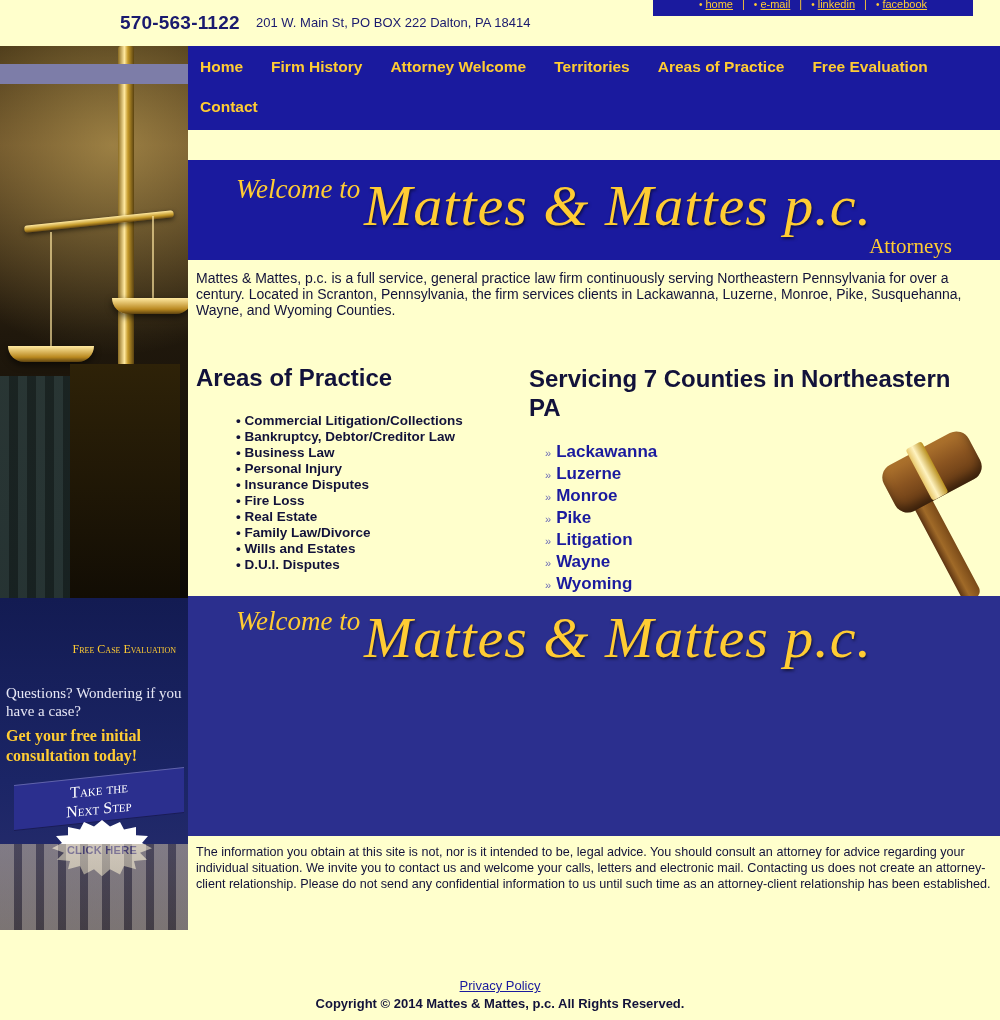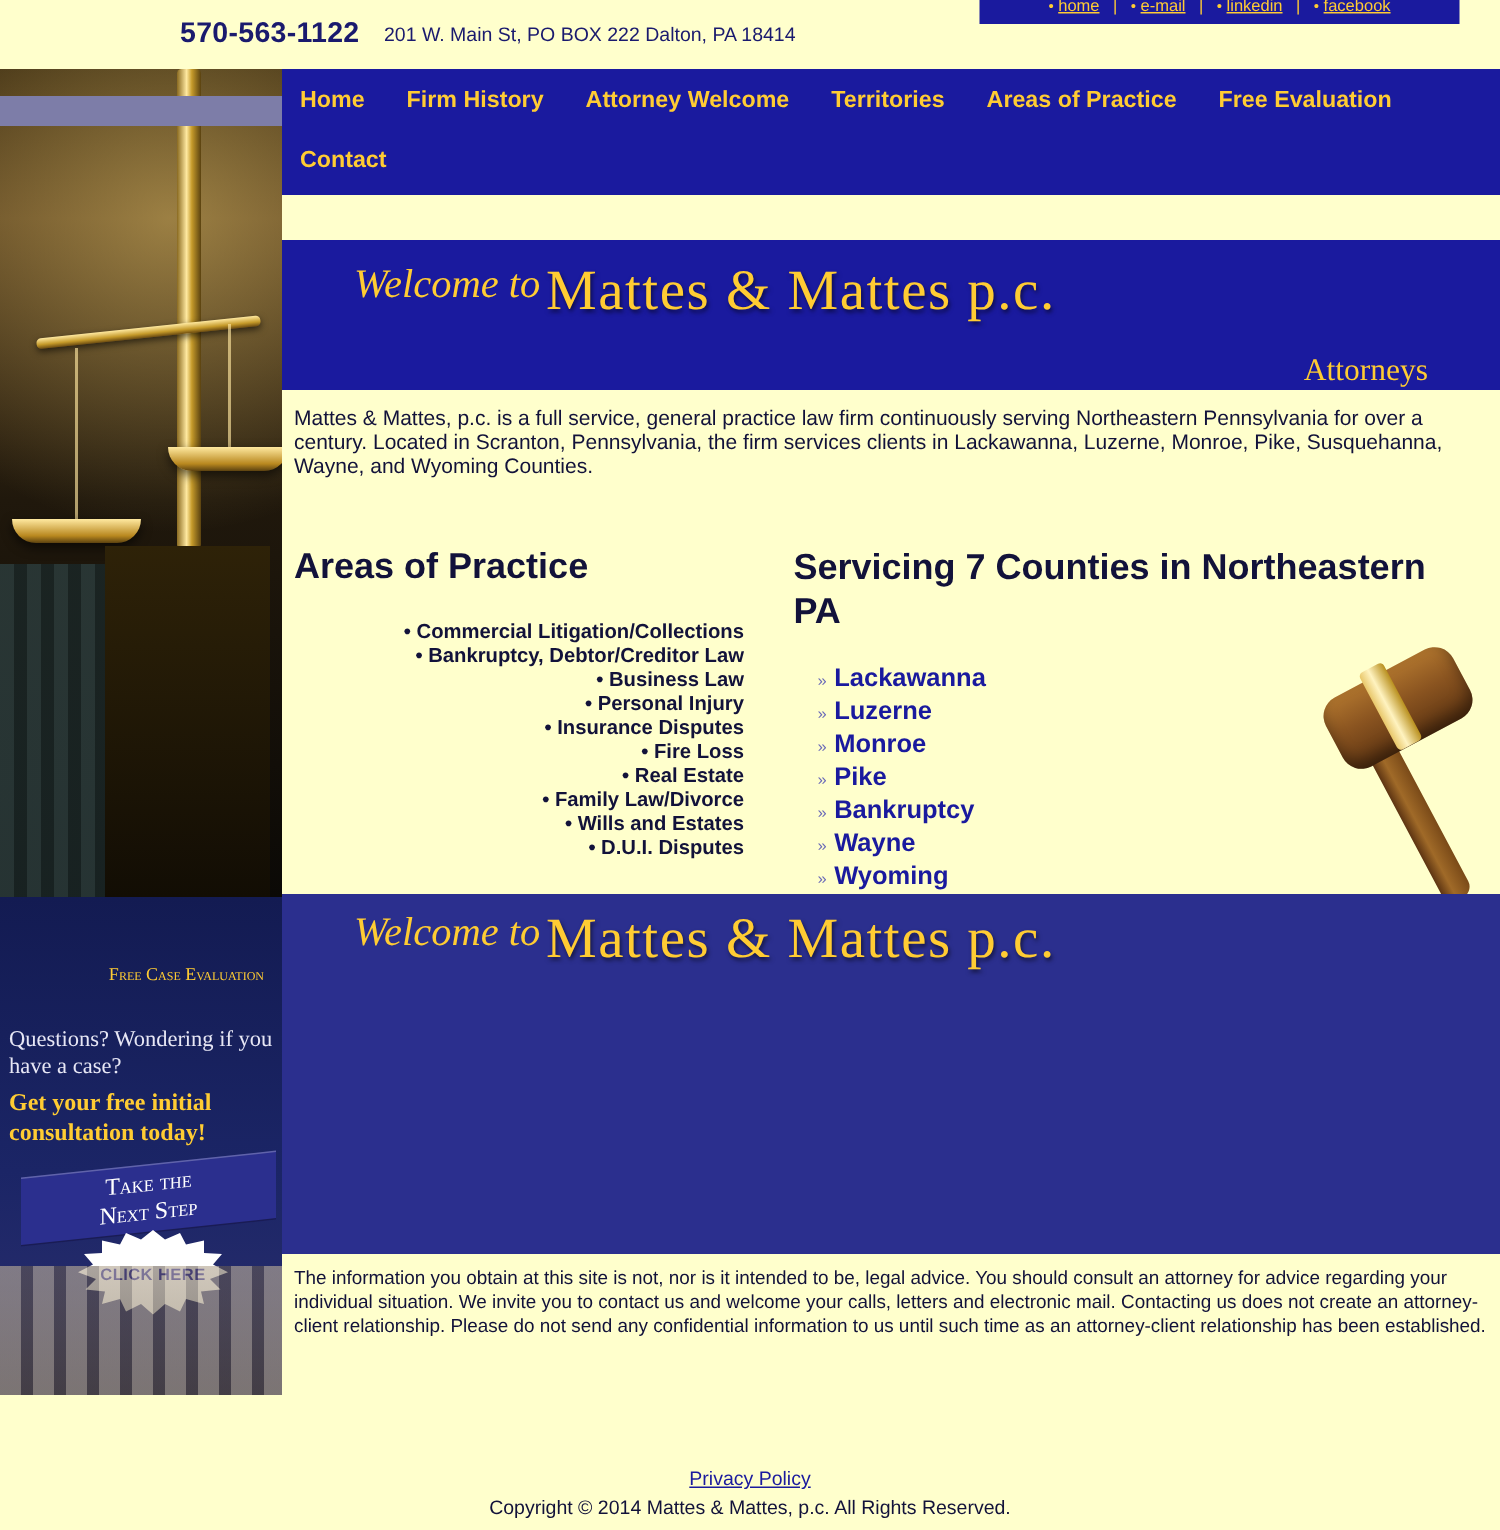"Mattes & Mattes p.c." .firm-script { font-size: 38px -> 58px; font-style: none -> italic }
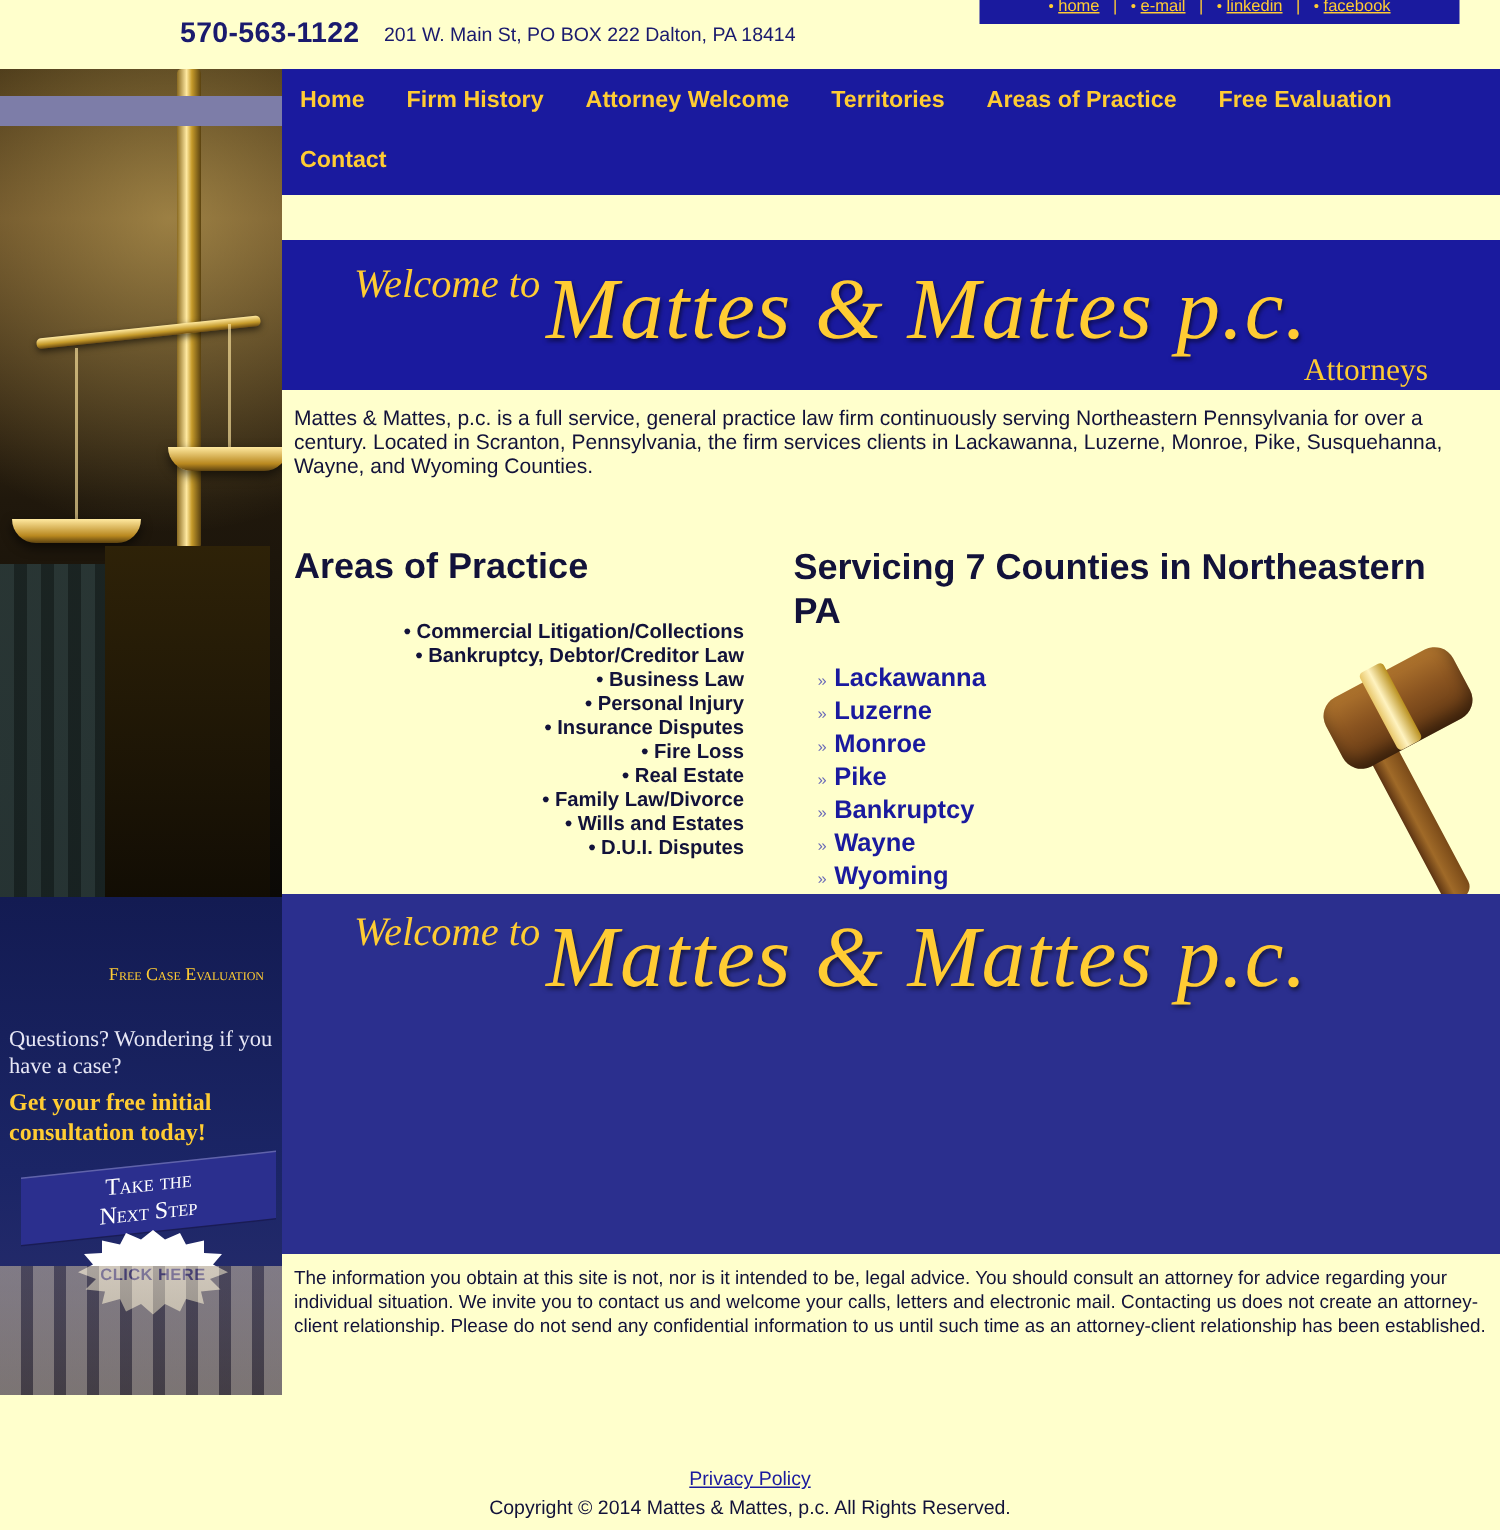"• Commercial Litigation/Collections" .aop-list div { text-align: right -> none }
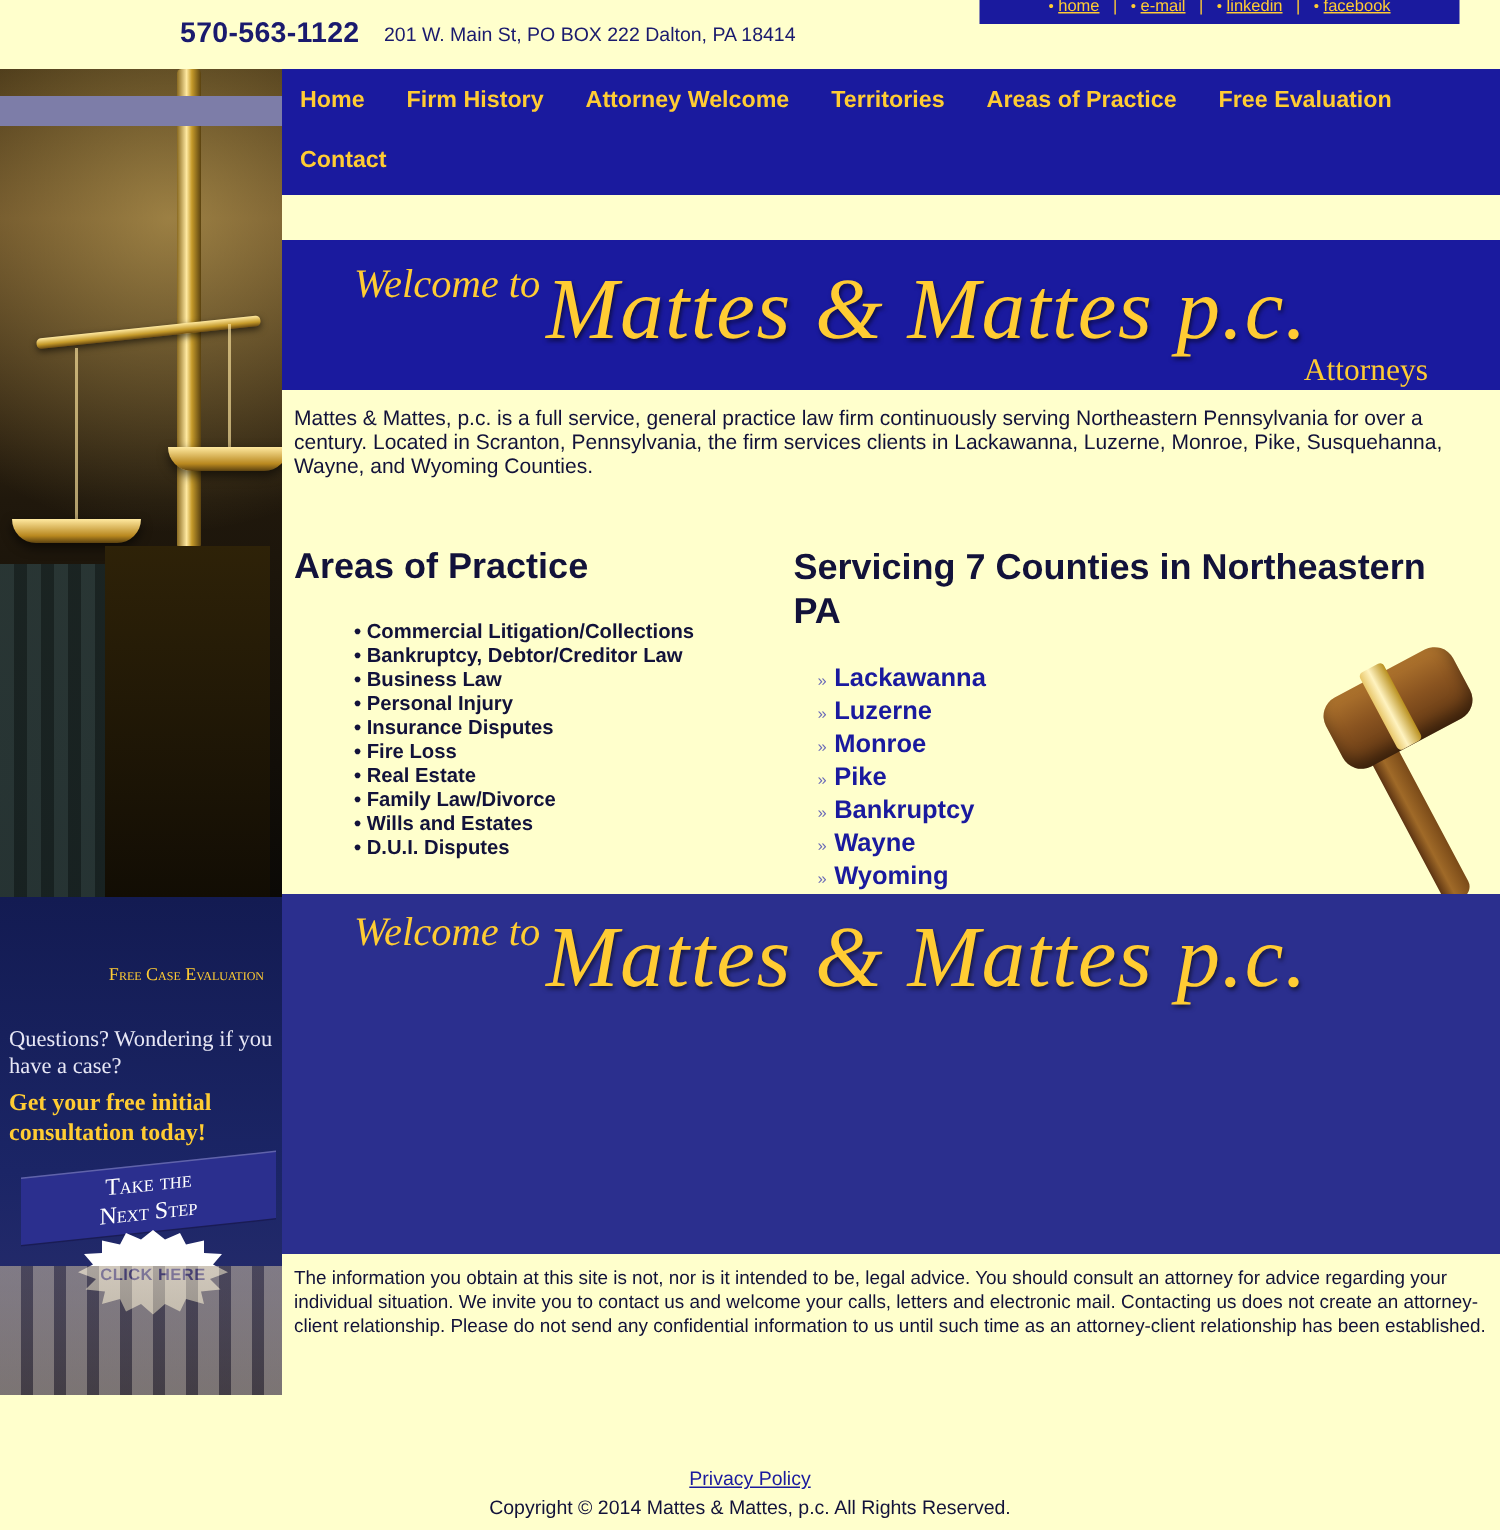"Bankruptcy" a { text: Bankruptcy -> Litigation }
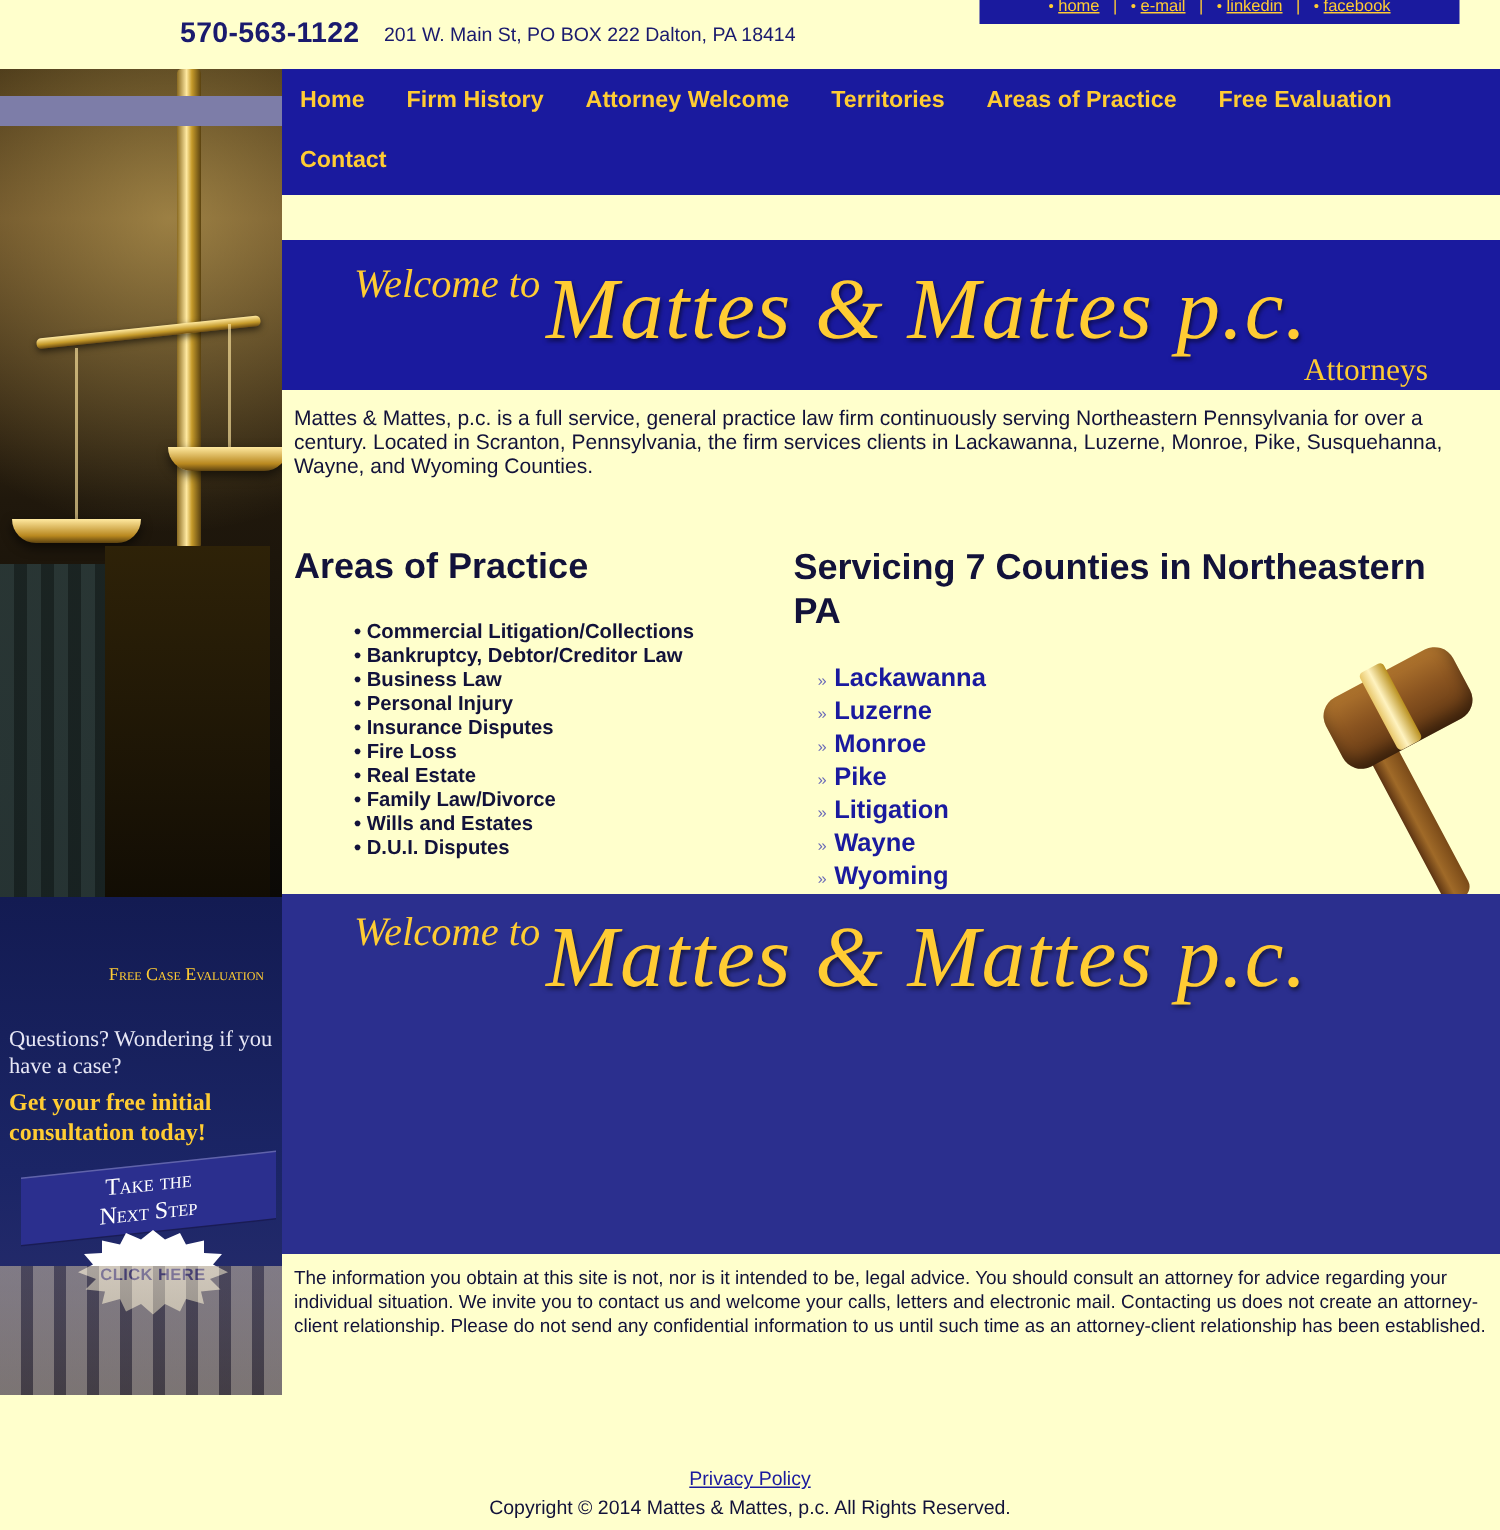"Copyright © 2014 Mattes &" .footer .copy { font-weight: none -> bold }
